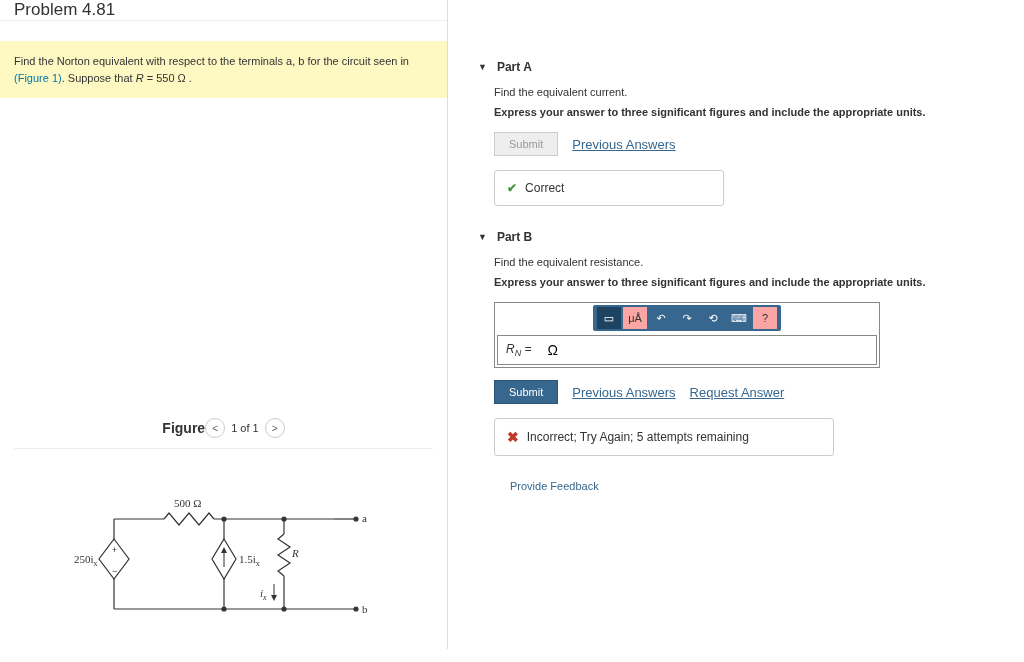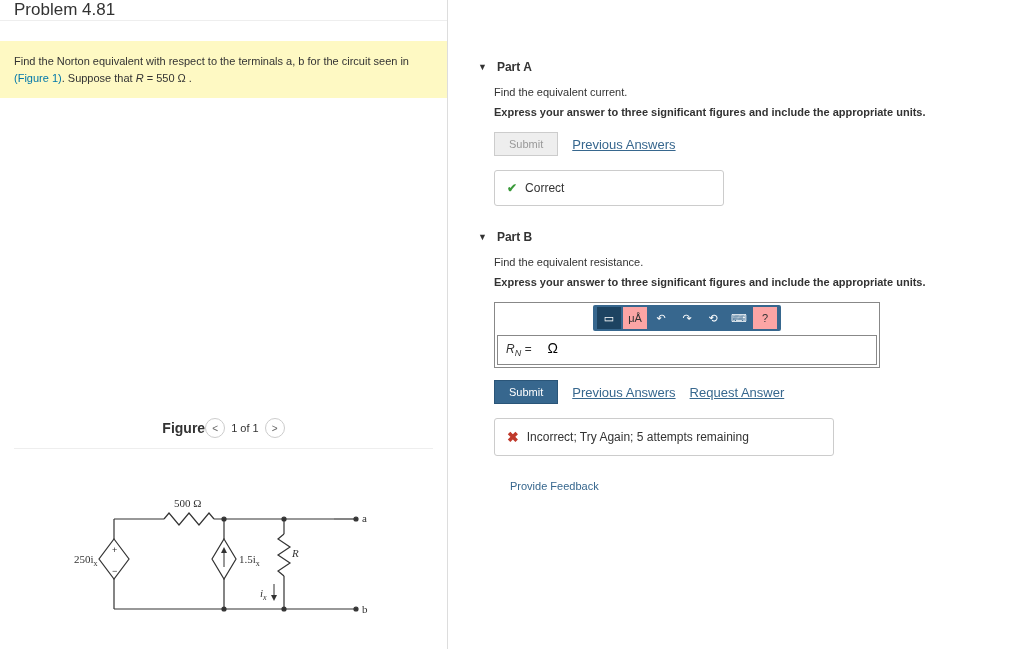"RN =" .input-row { align-items: flex-start -> center }
